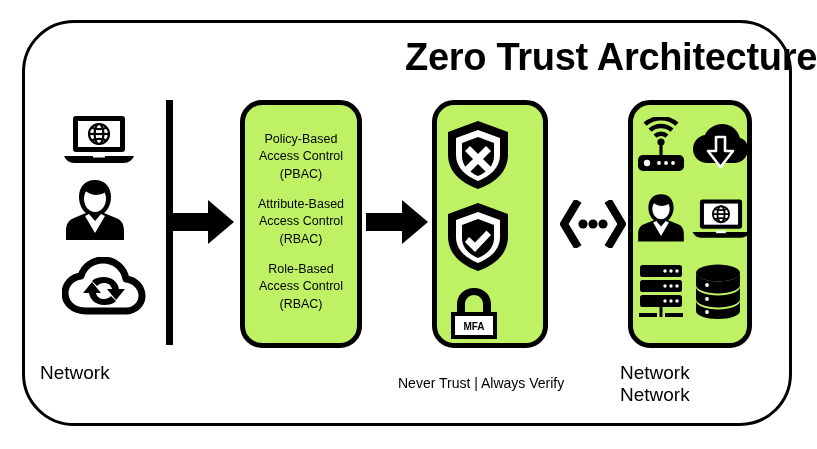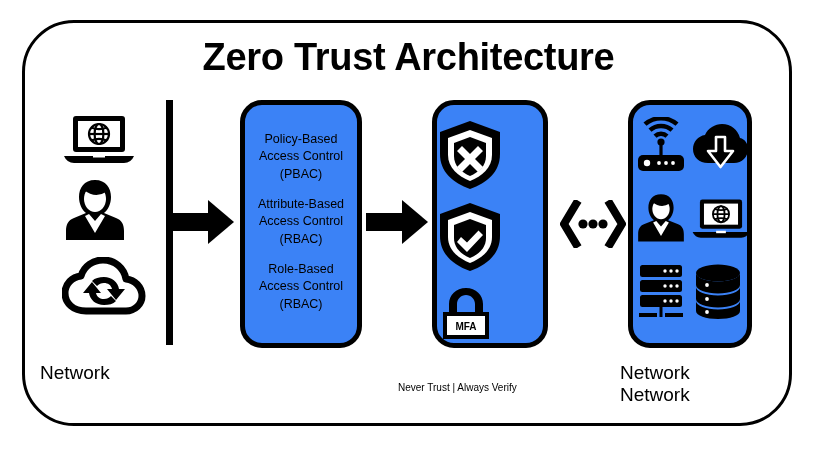"Zero Trust Architecture" .diagram-title { text-align: center -> right }
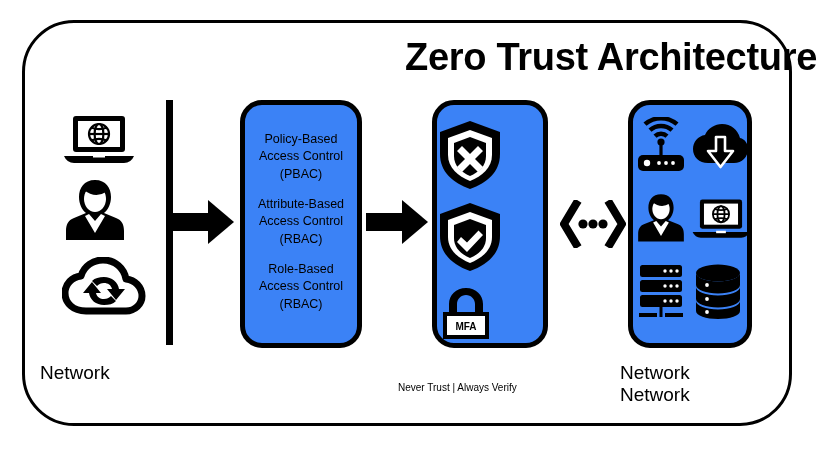"Policy-Based" .stage-box { background: #3b82f6 -> #bef264 }
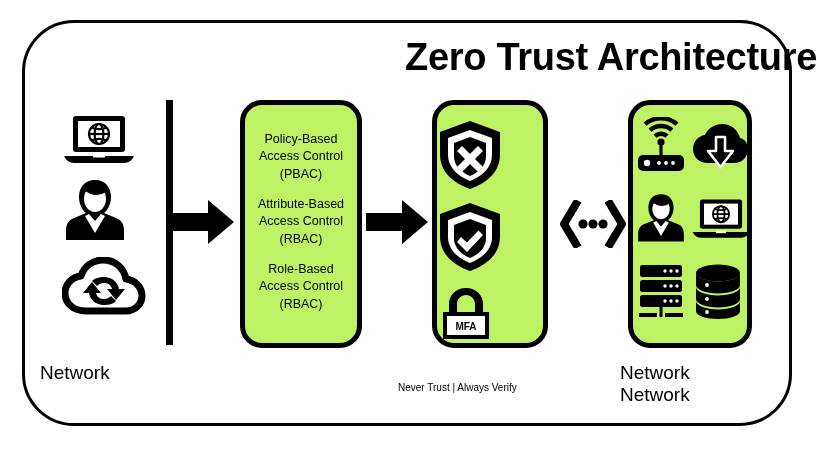"MFA" .auth-slot { left: 0 -> 8px }
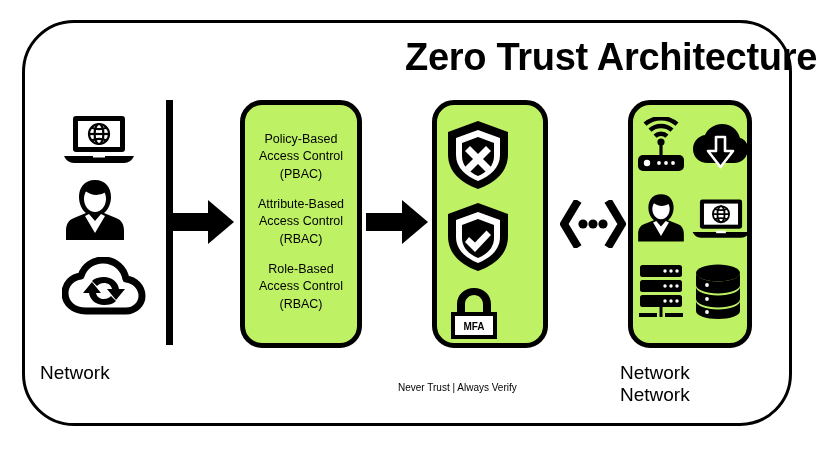"Never Trust | Always Verify" .caption .sub { font-size: 10px -> 14px; margin-top: 15px -> 8px }
